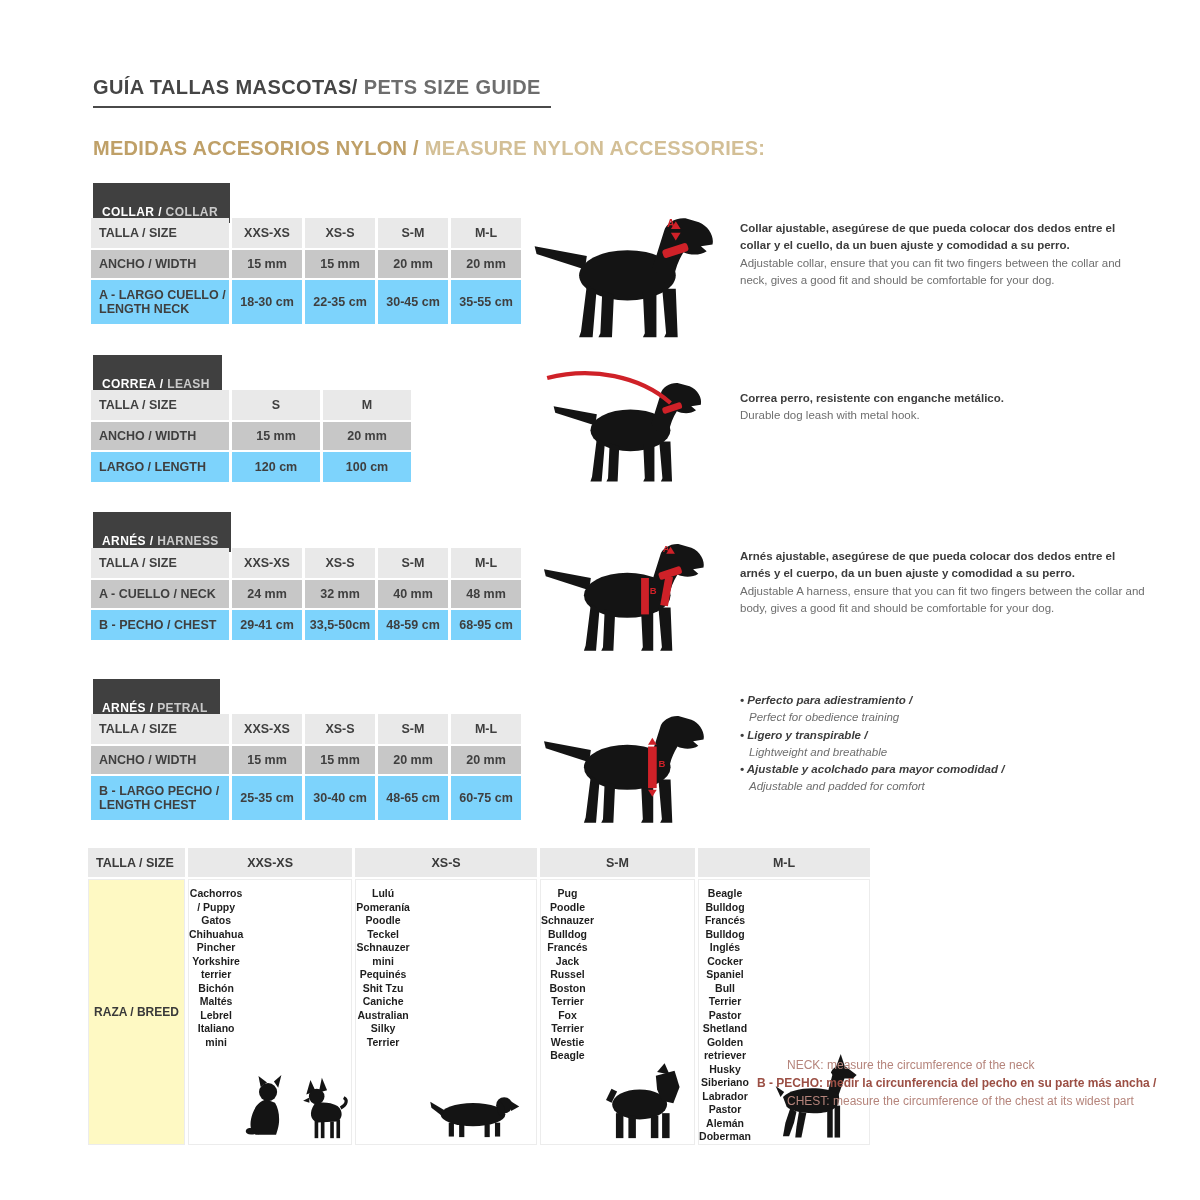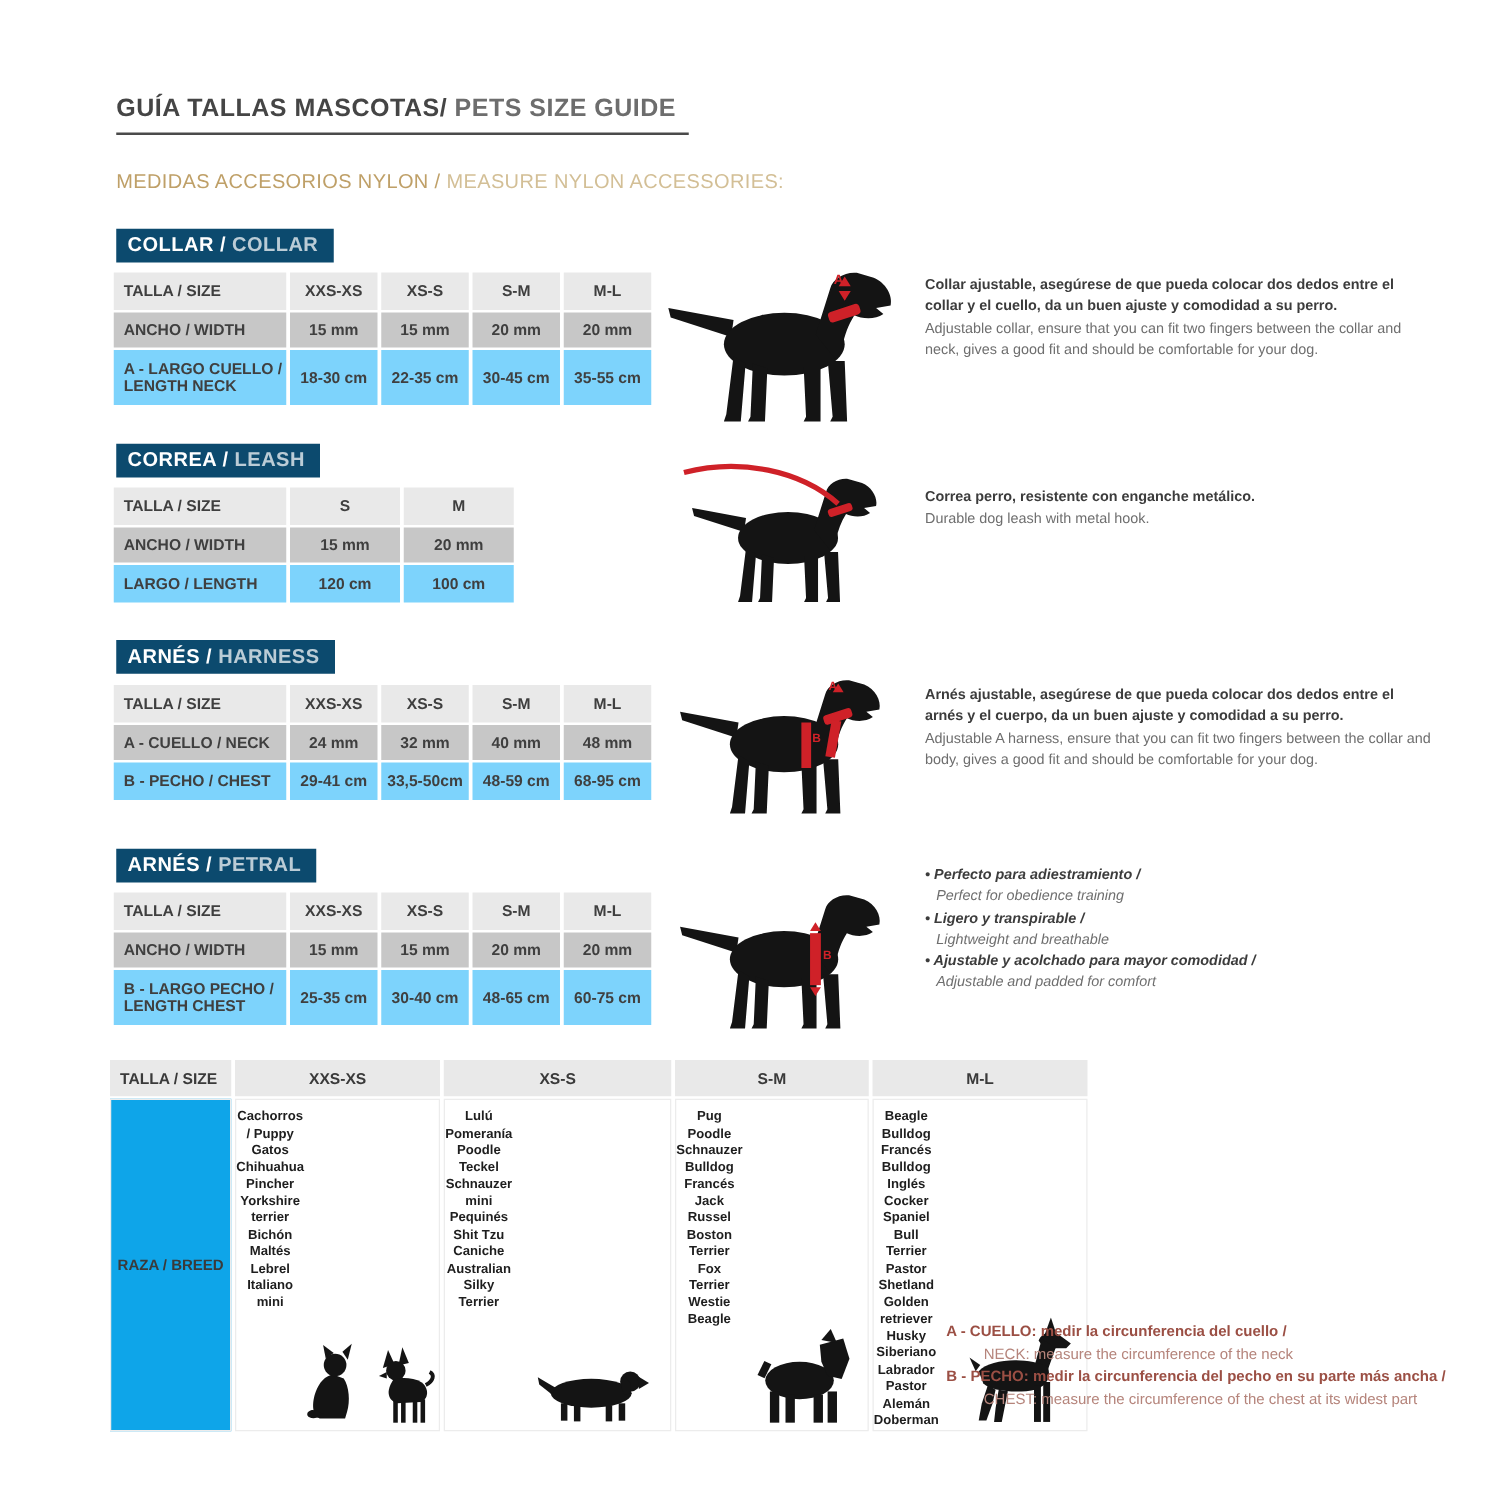"MEDIDAS ACCESORIOS NYLON / MEASURE" .subtitle { font-size: 16px -> 20px; font-weight: normal -> bold }
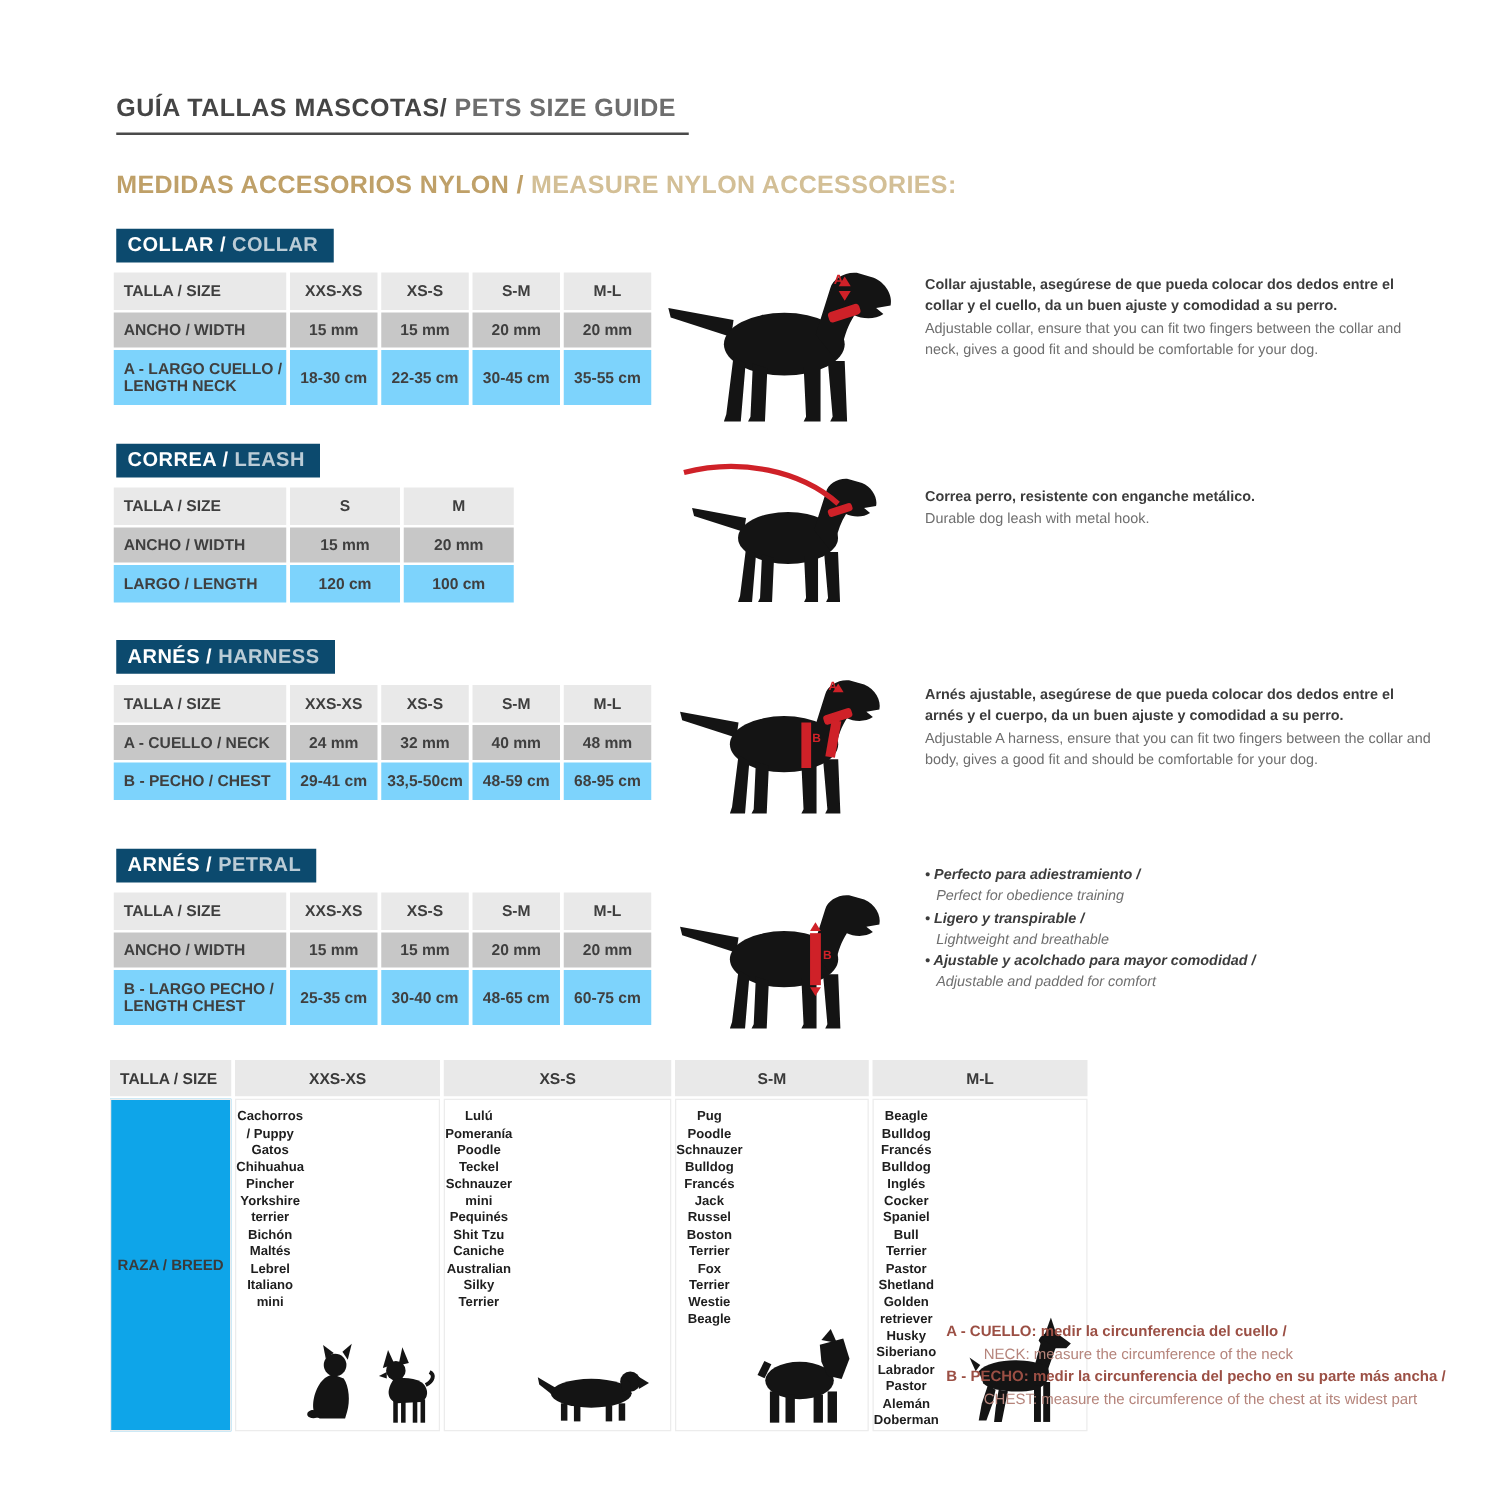"COLLAR / COLLAR" .badge { background: #0c4a6e -> #404040; font-size: 16px -> 12px; padding: 5px 12px 4px 9px -> 22px 12px 4px 9px }
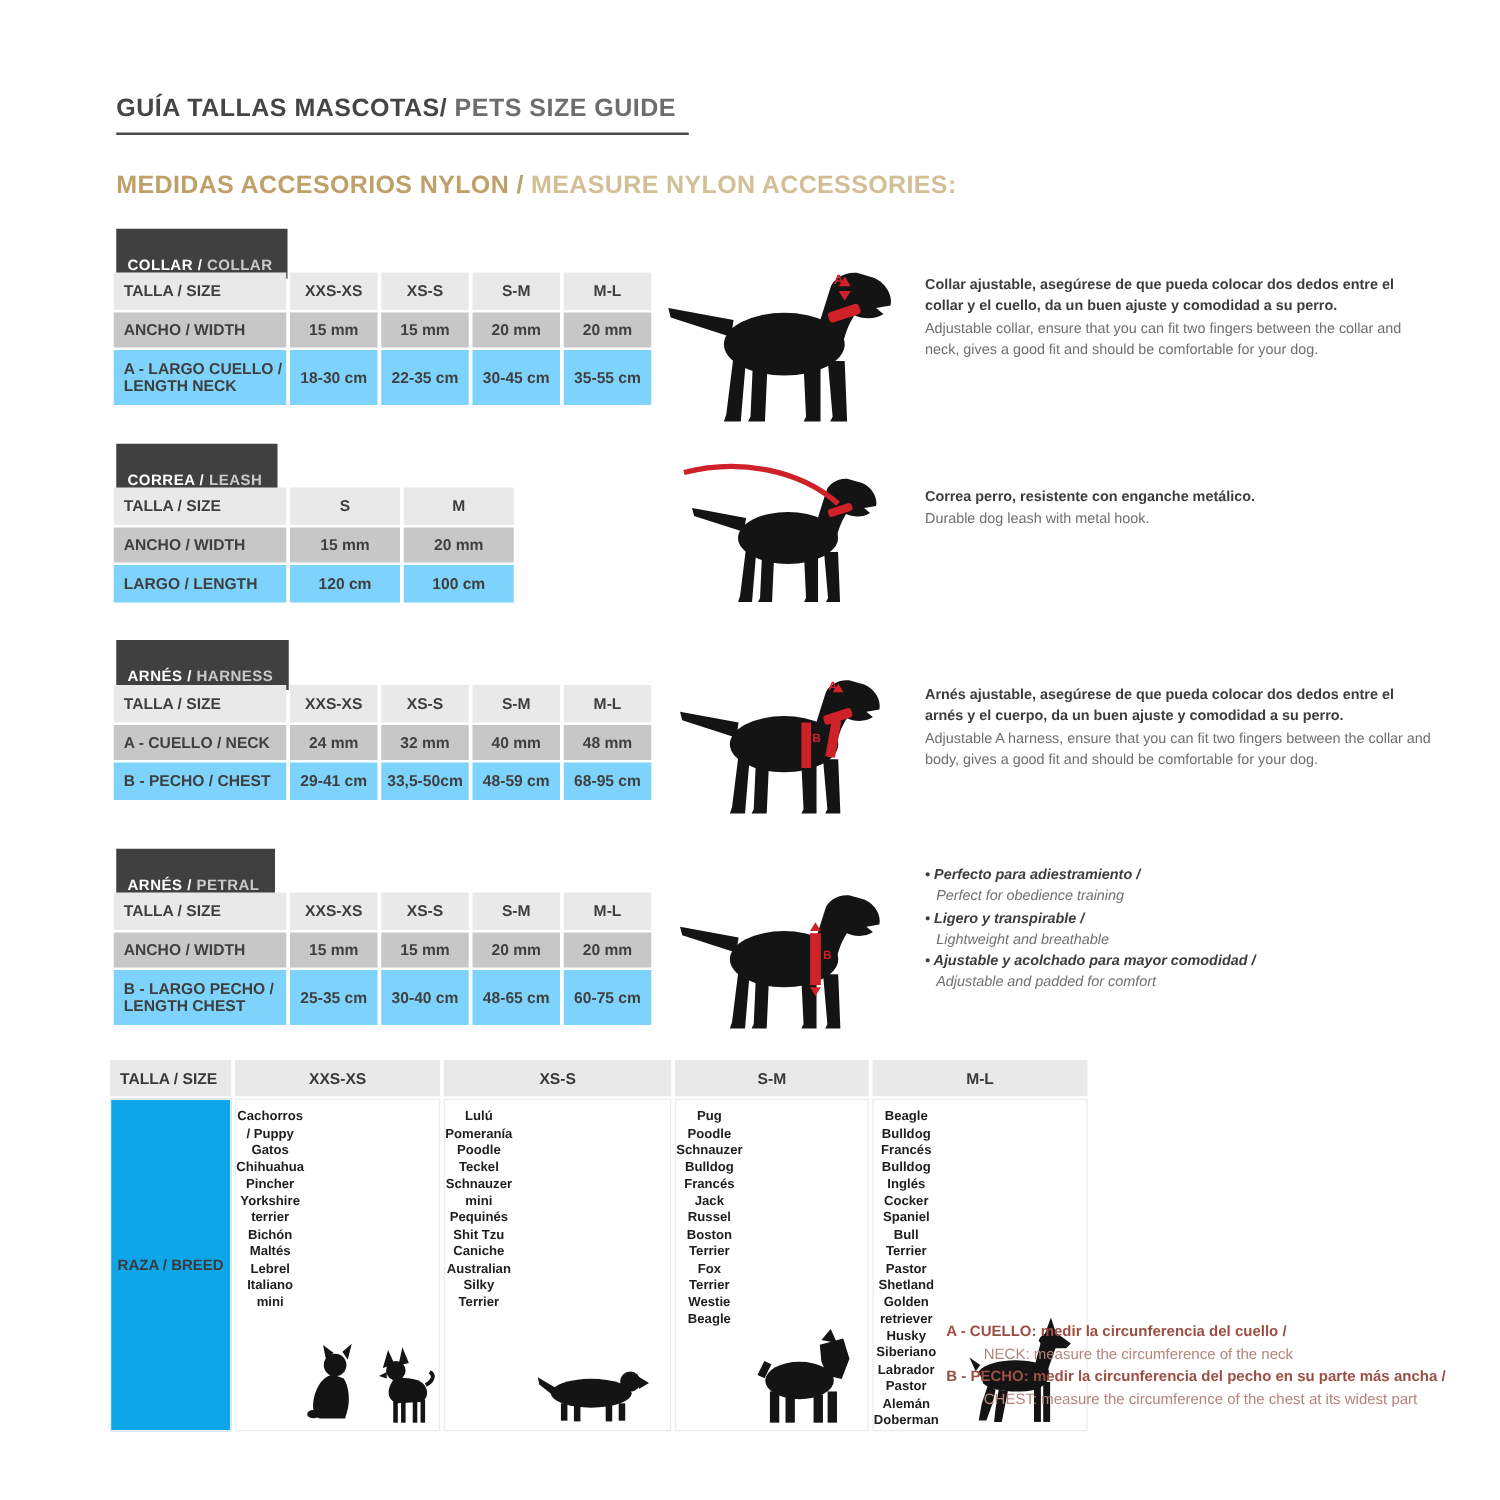"RAZA / BREED" .breeds td.blabel { background: #0ea5e9 -> #fef9c3 }
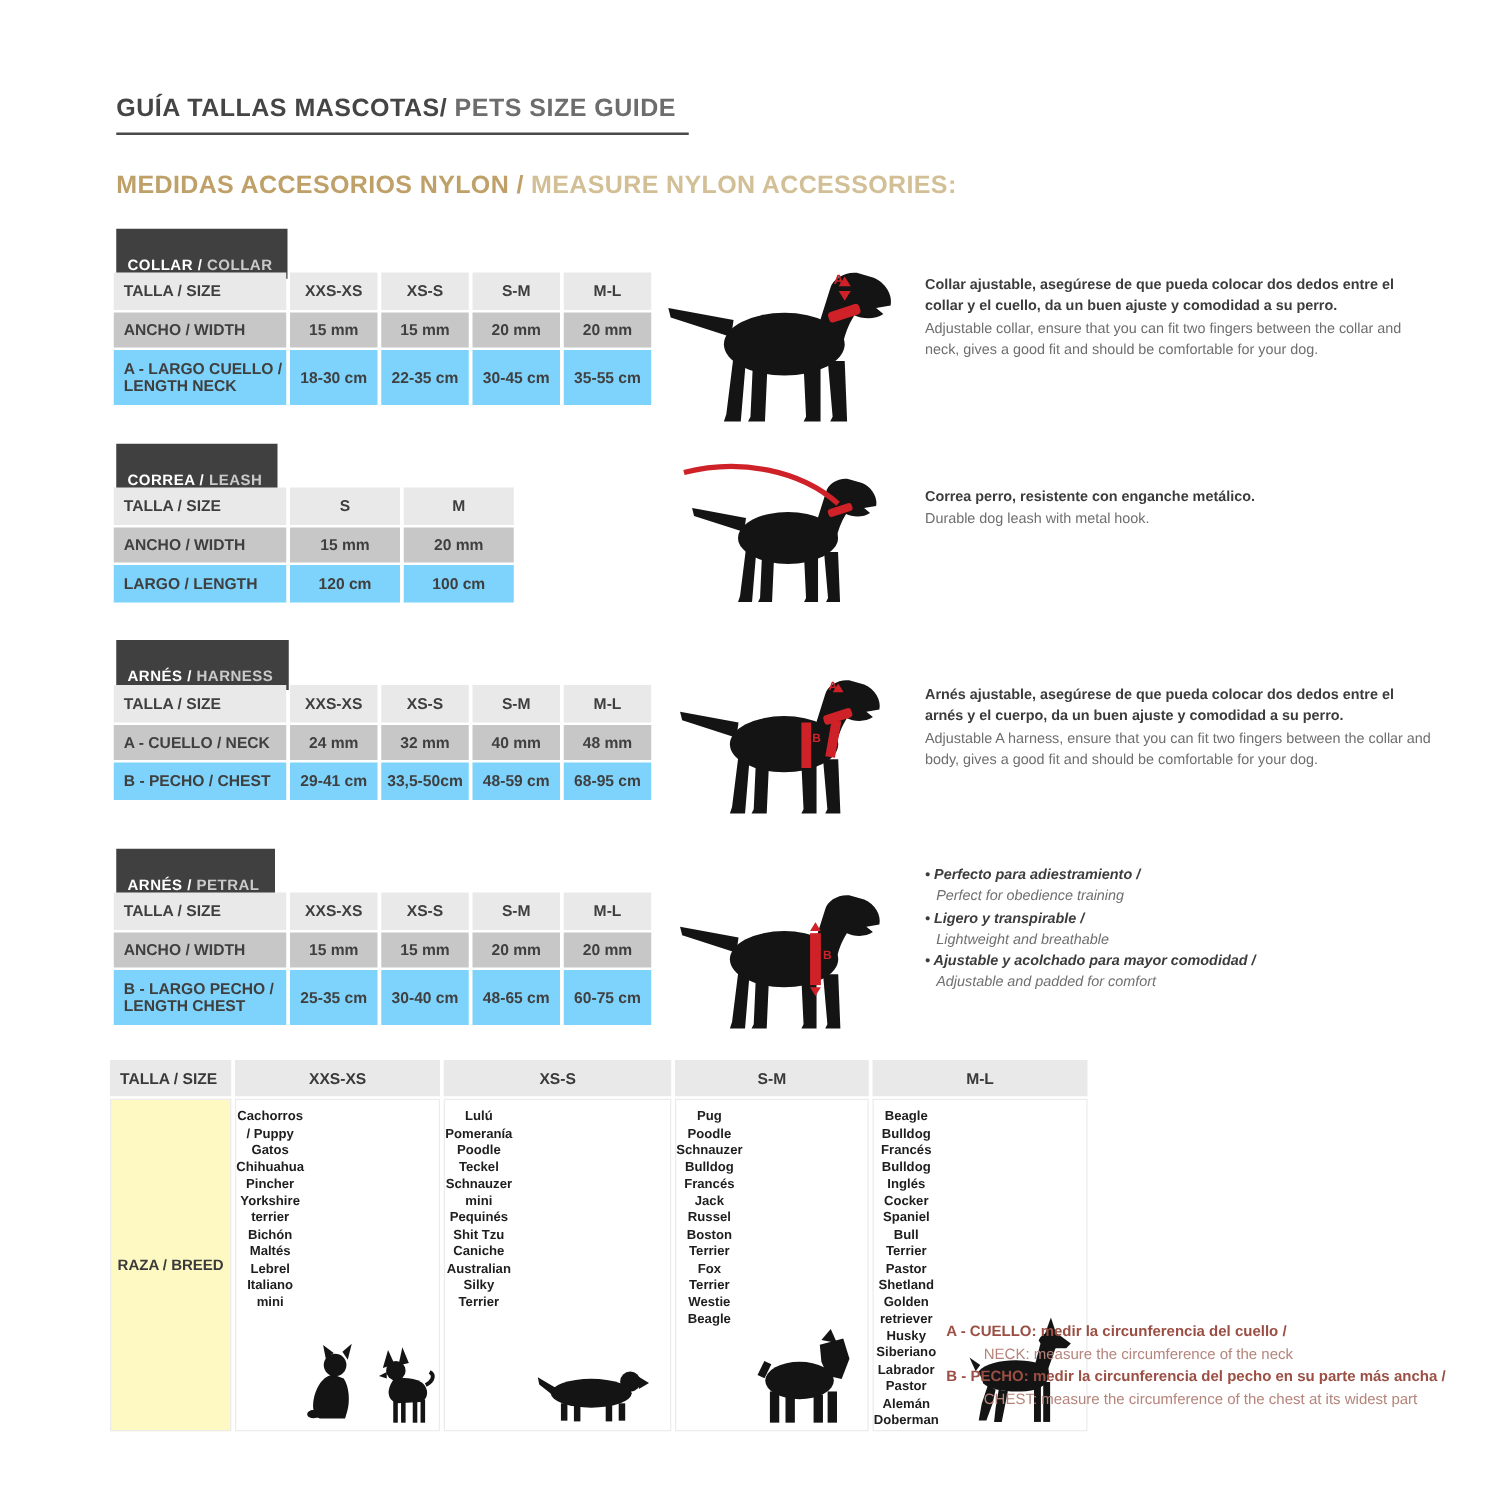"A - CUELLO: medir la" span.es { html: <span>A - CUELLO: medir la circunferencia del cuello /</span> -> none }
